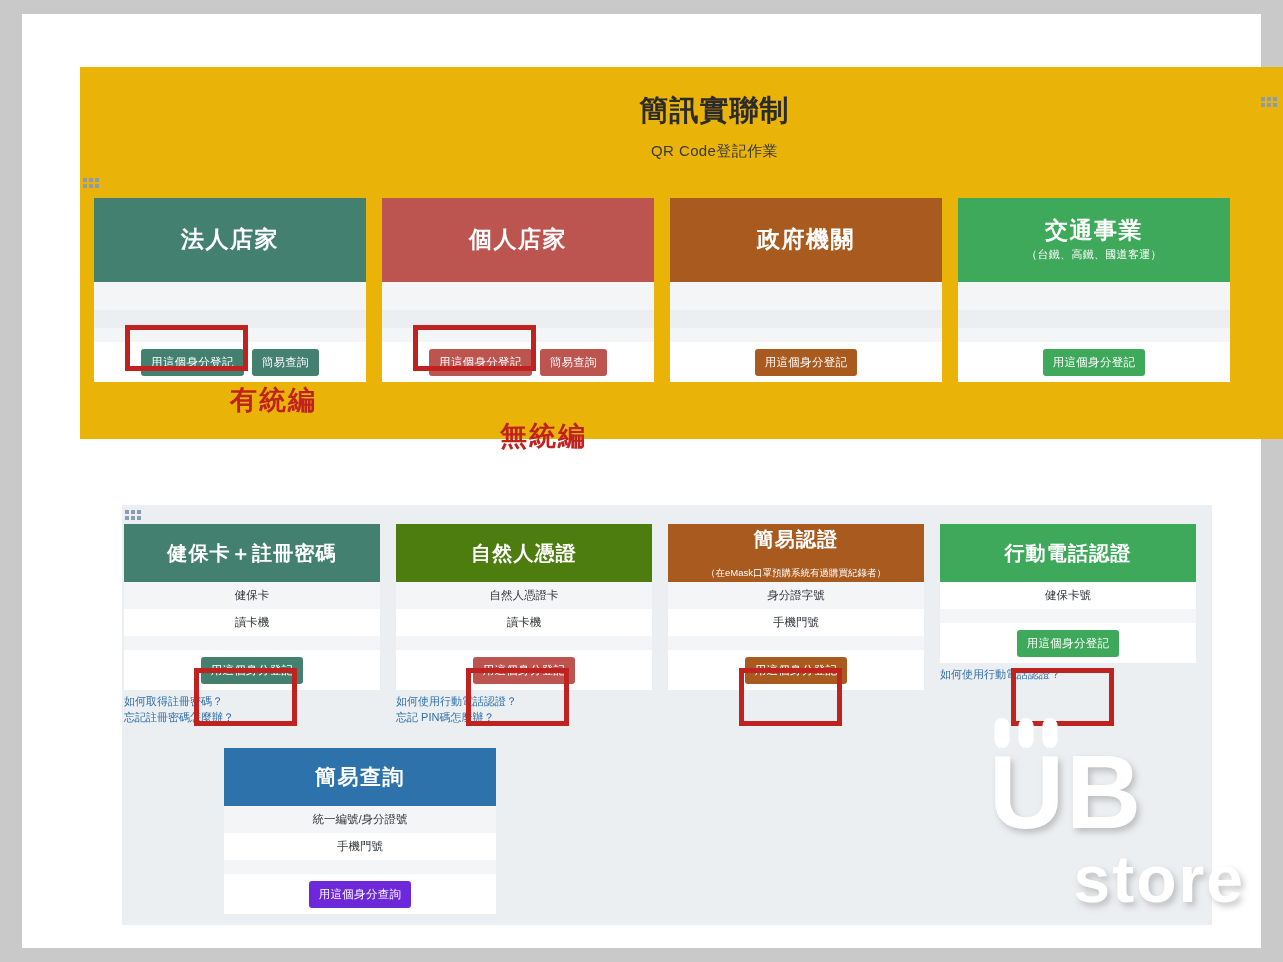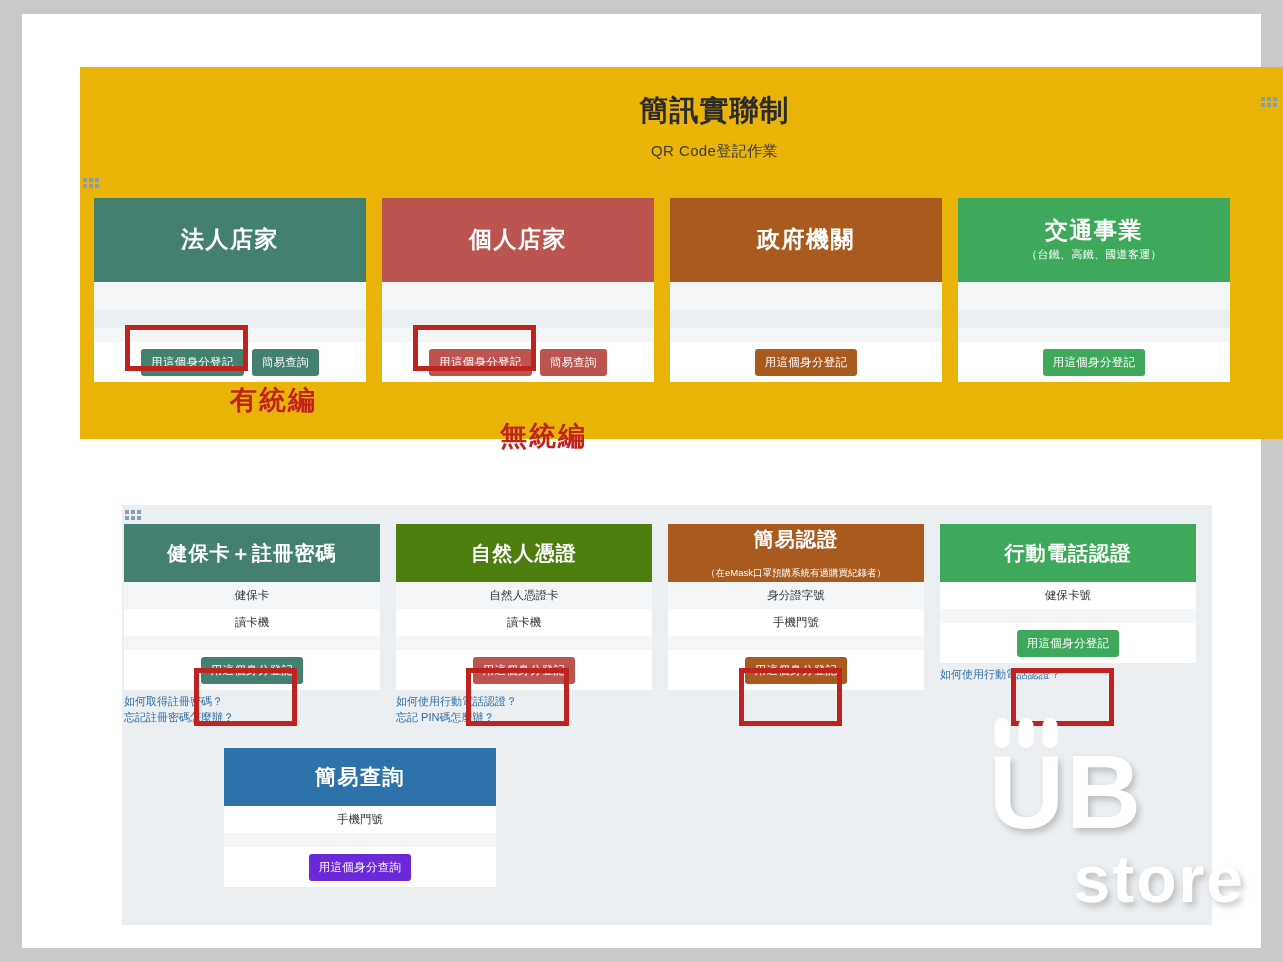"統一編號/身分證號" div.c2-row-item { html: none -> <div>統一編號/身分證號</div> }
